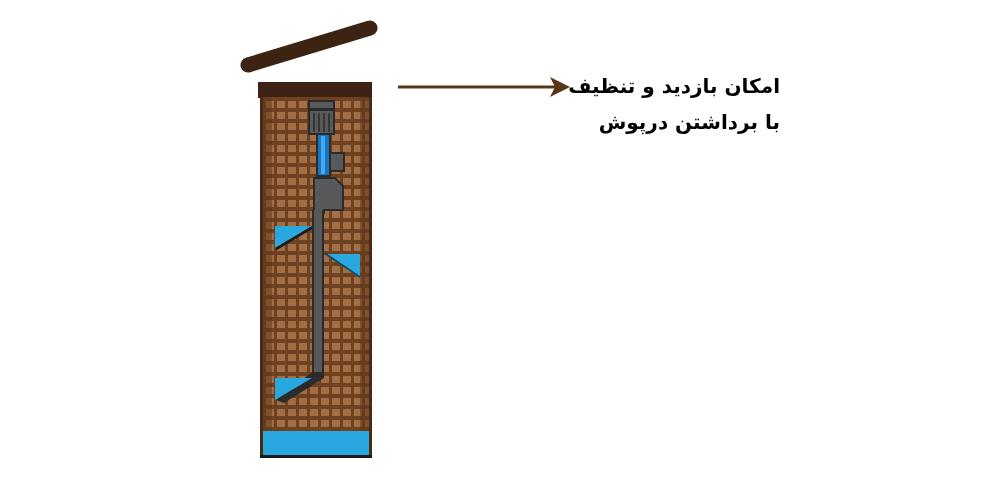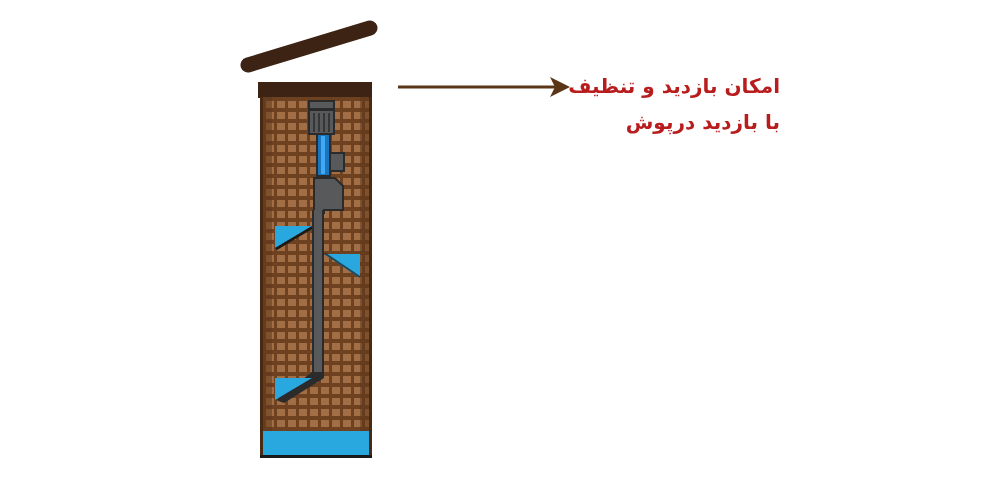"امکان بازدید و تنظیف" .caption { color: #b91c1c -> #000000 }
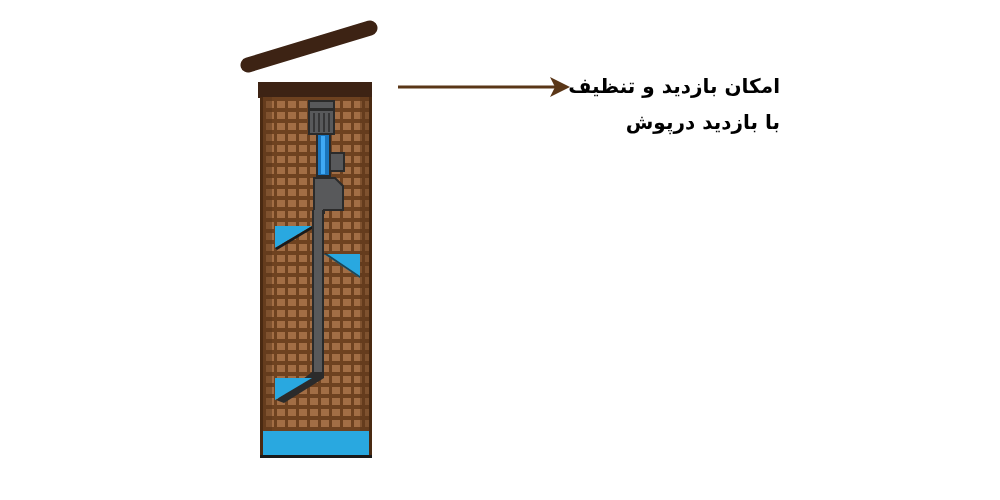"با بازدید درپوش" div { text: بازدید -> برداشتن }
